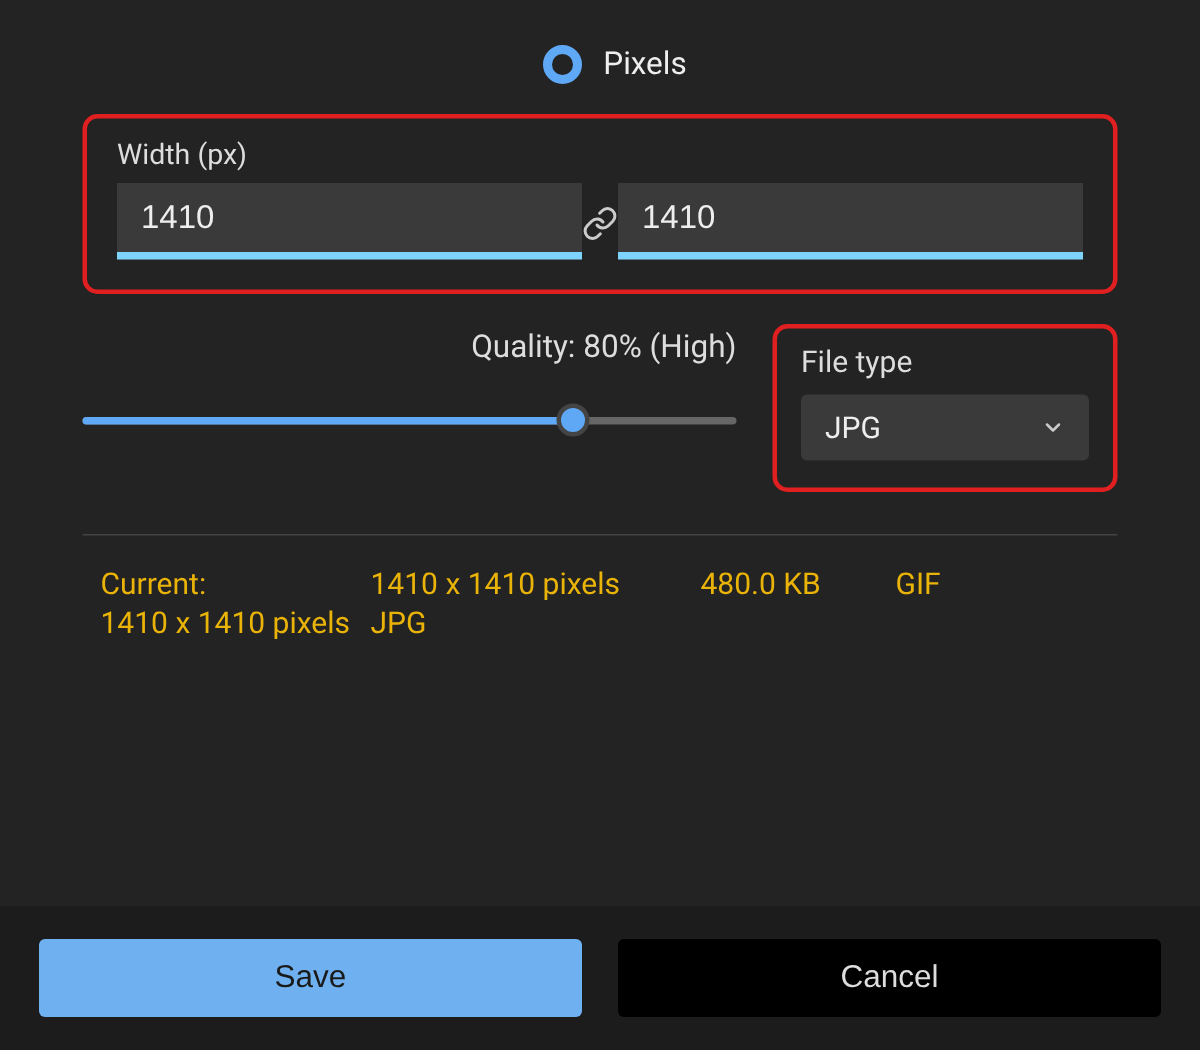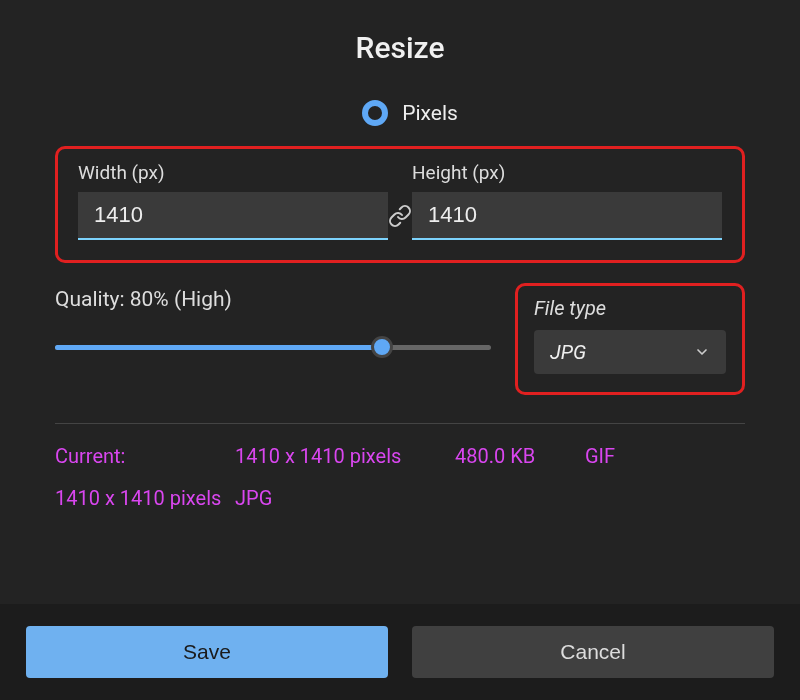"Resize" div.title { html: <div>Resize</div> -> none }
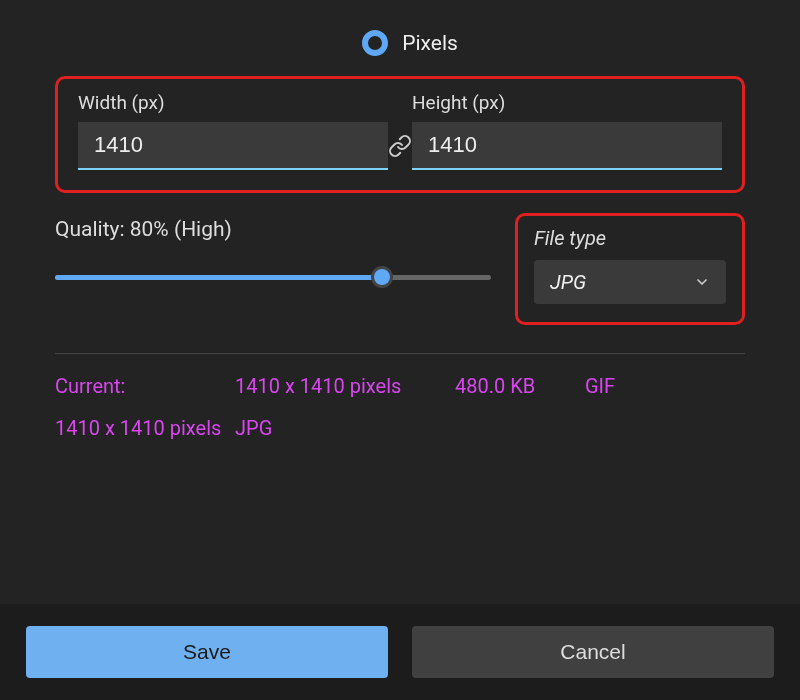"Height (px)" span.dim-label { html: <span>Height (px)</span> -> none }
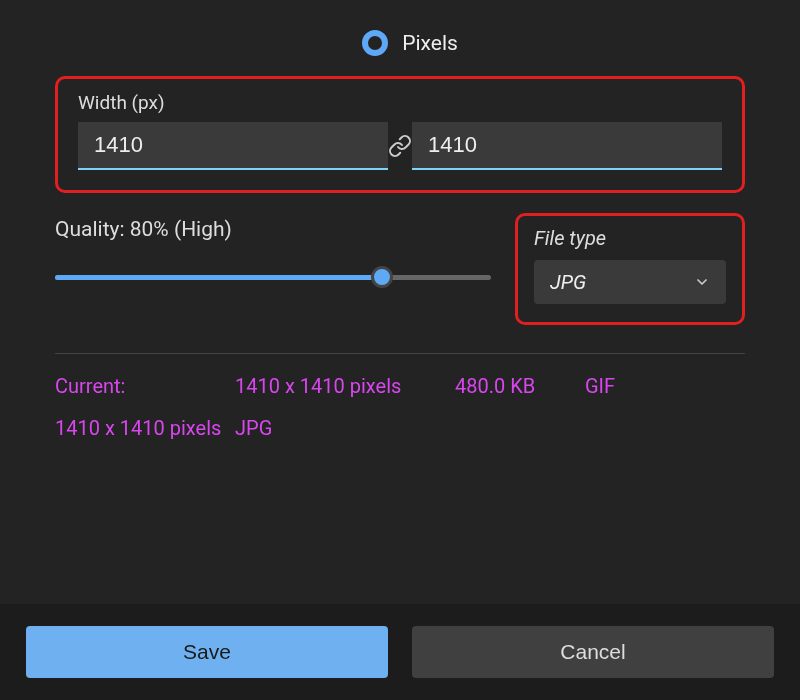"1410" .dim-input { border-bottom: 2px solid #7dd3fc -> 5px solid #7dd3fc }
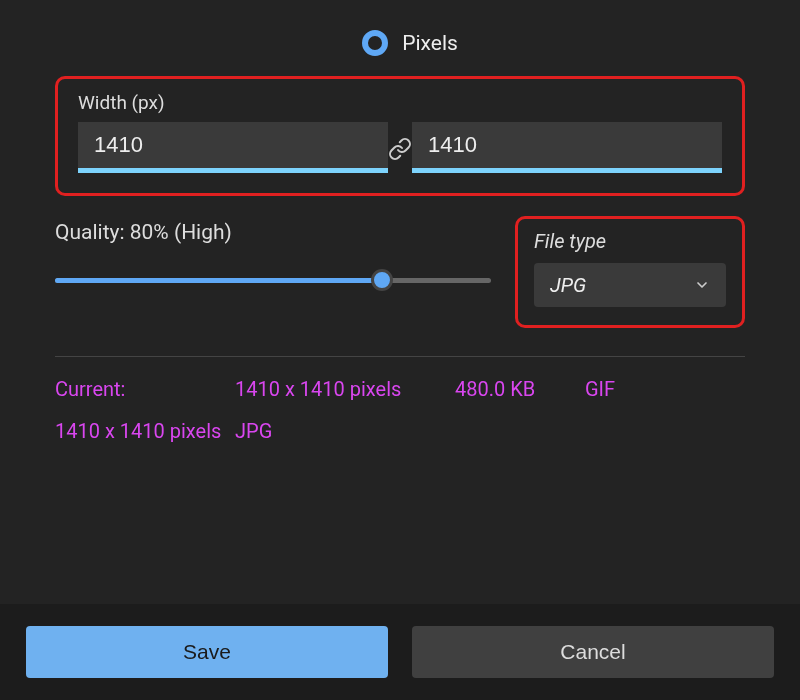"Quality: 80% (High)" .quality-col { text-align: none -> right }
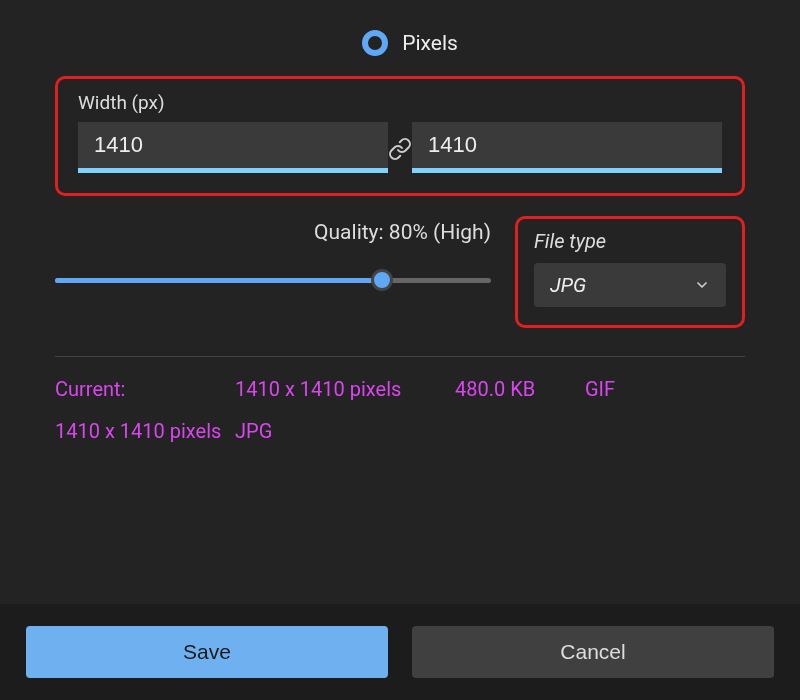"File type" .filetype-box { font-style: italic -> none }
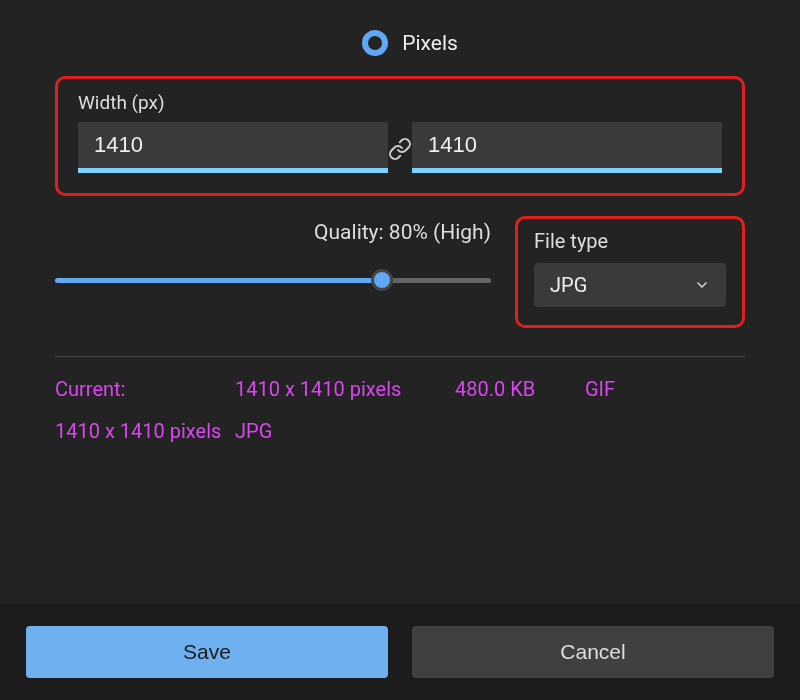"Current:" .info-grid { color: #d946ef -> #eab308; margin-left: none -> 12px; row-gap: 18px -> 2px }
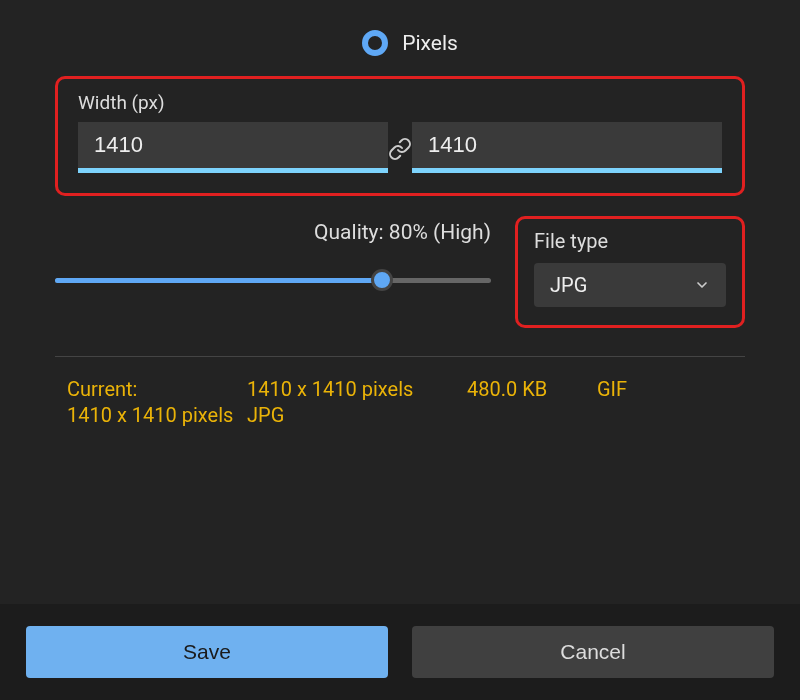"Cancel" .btn-secondary { background: #404040 -> #000000 }
